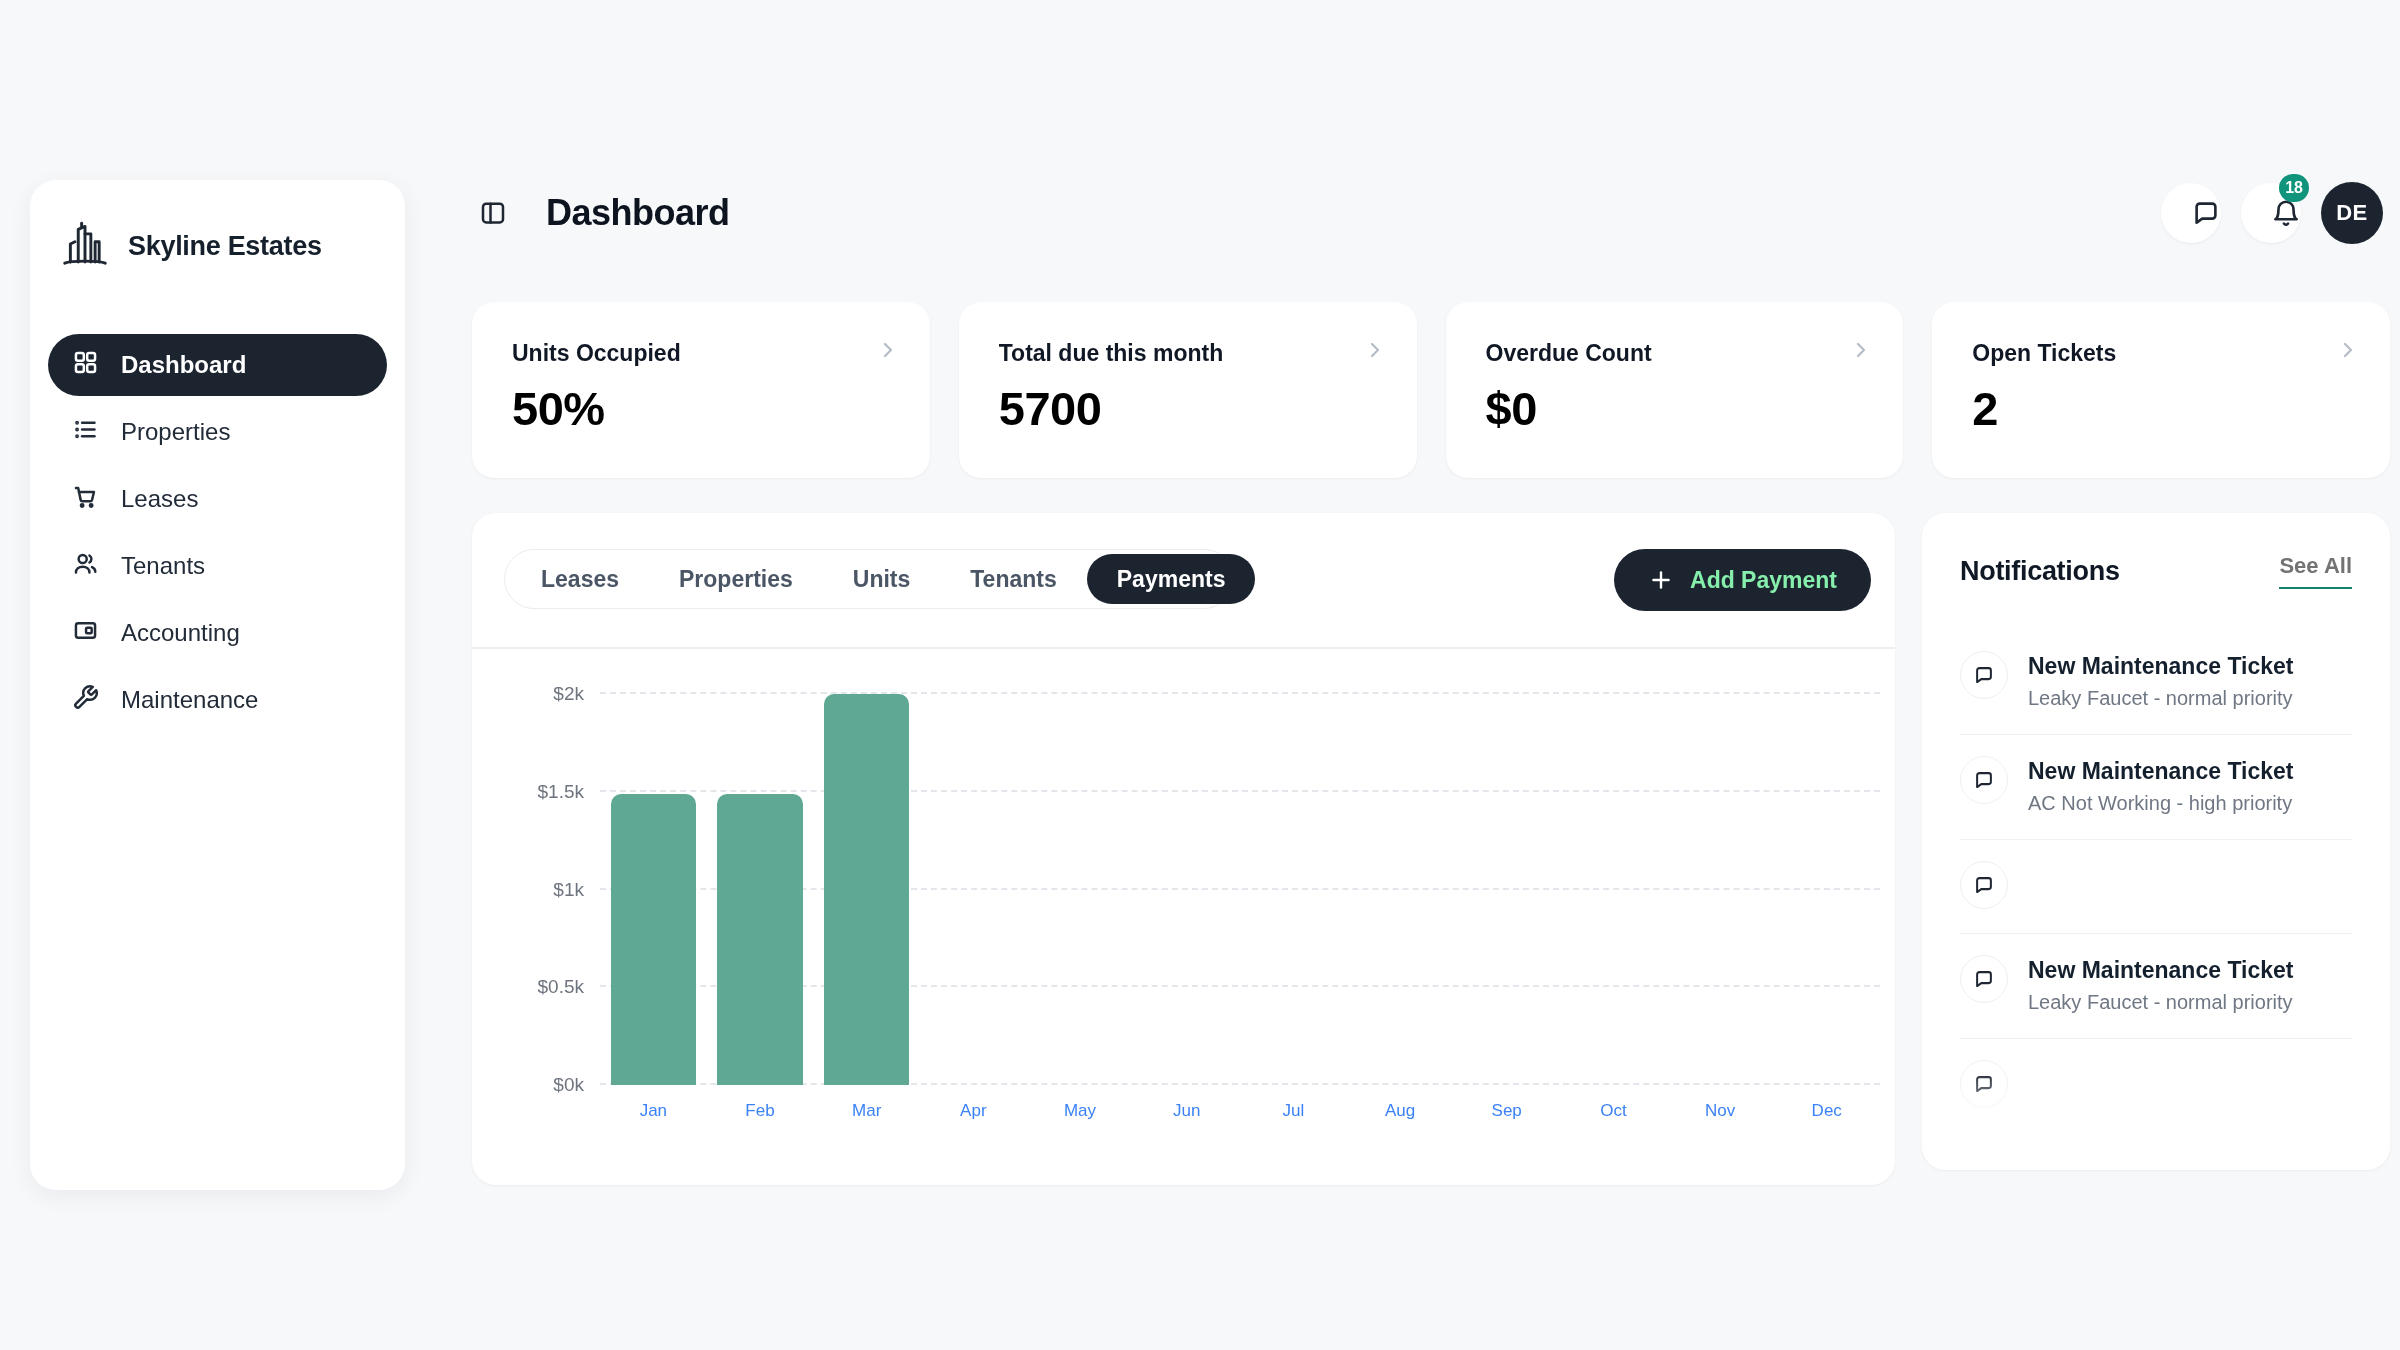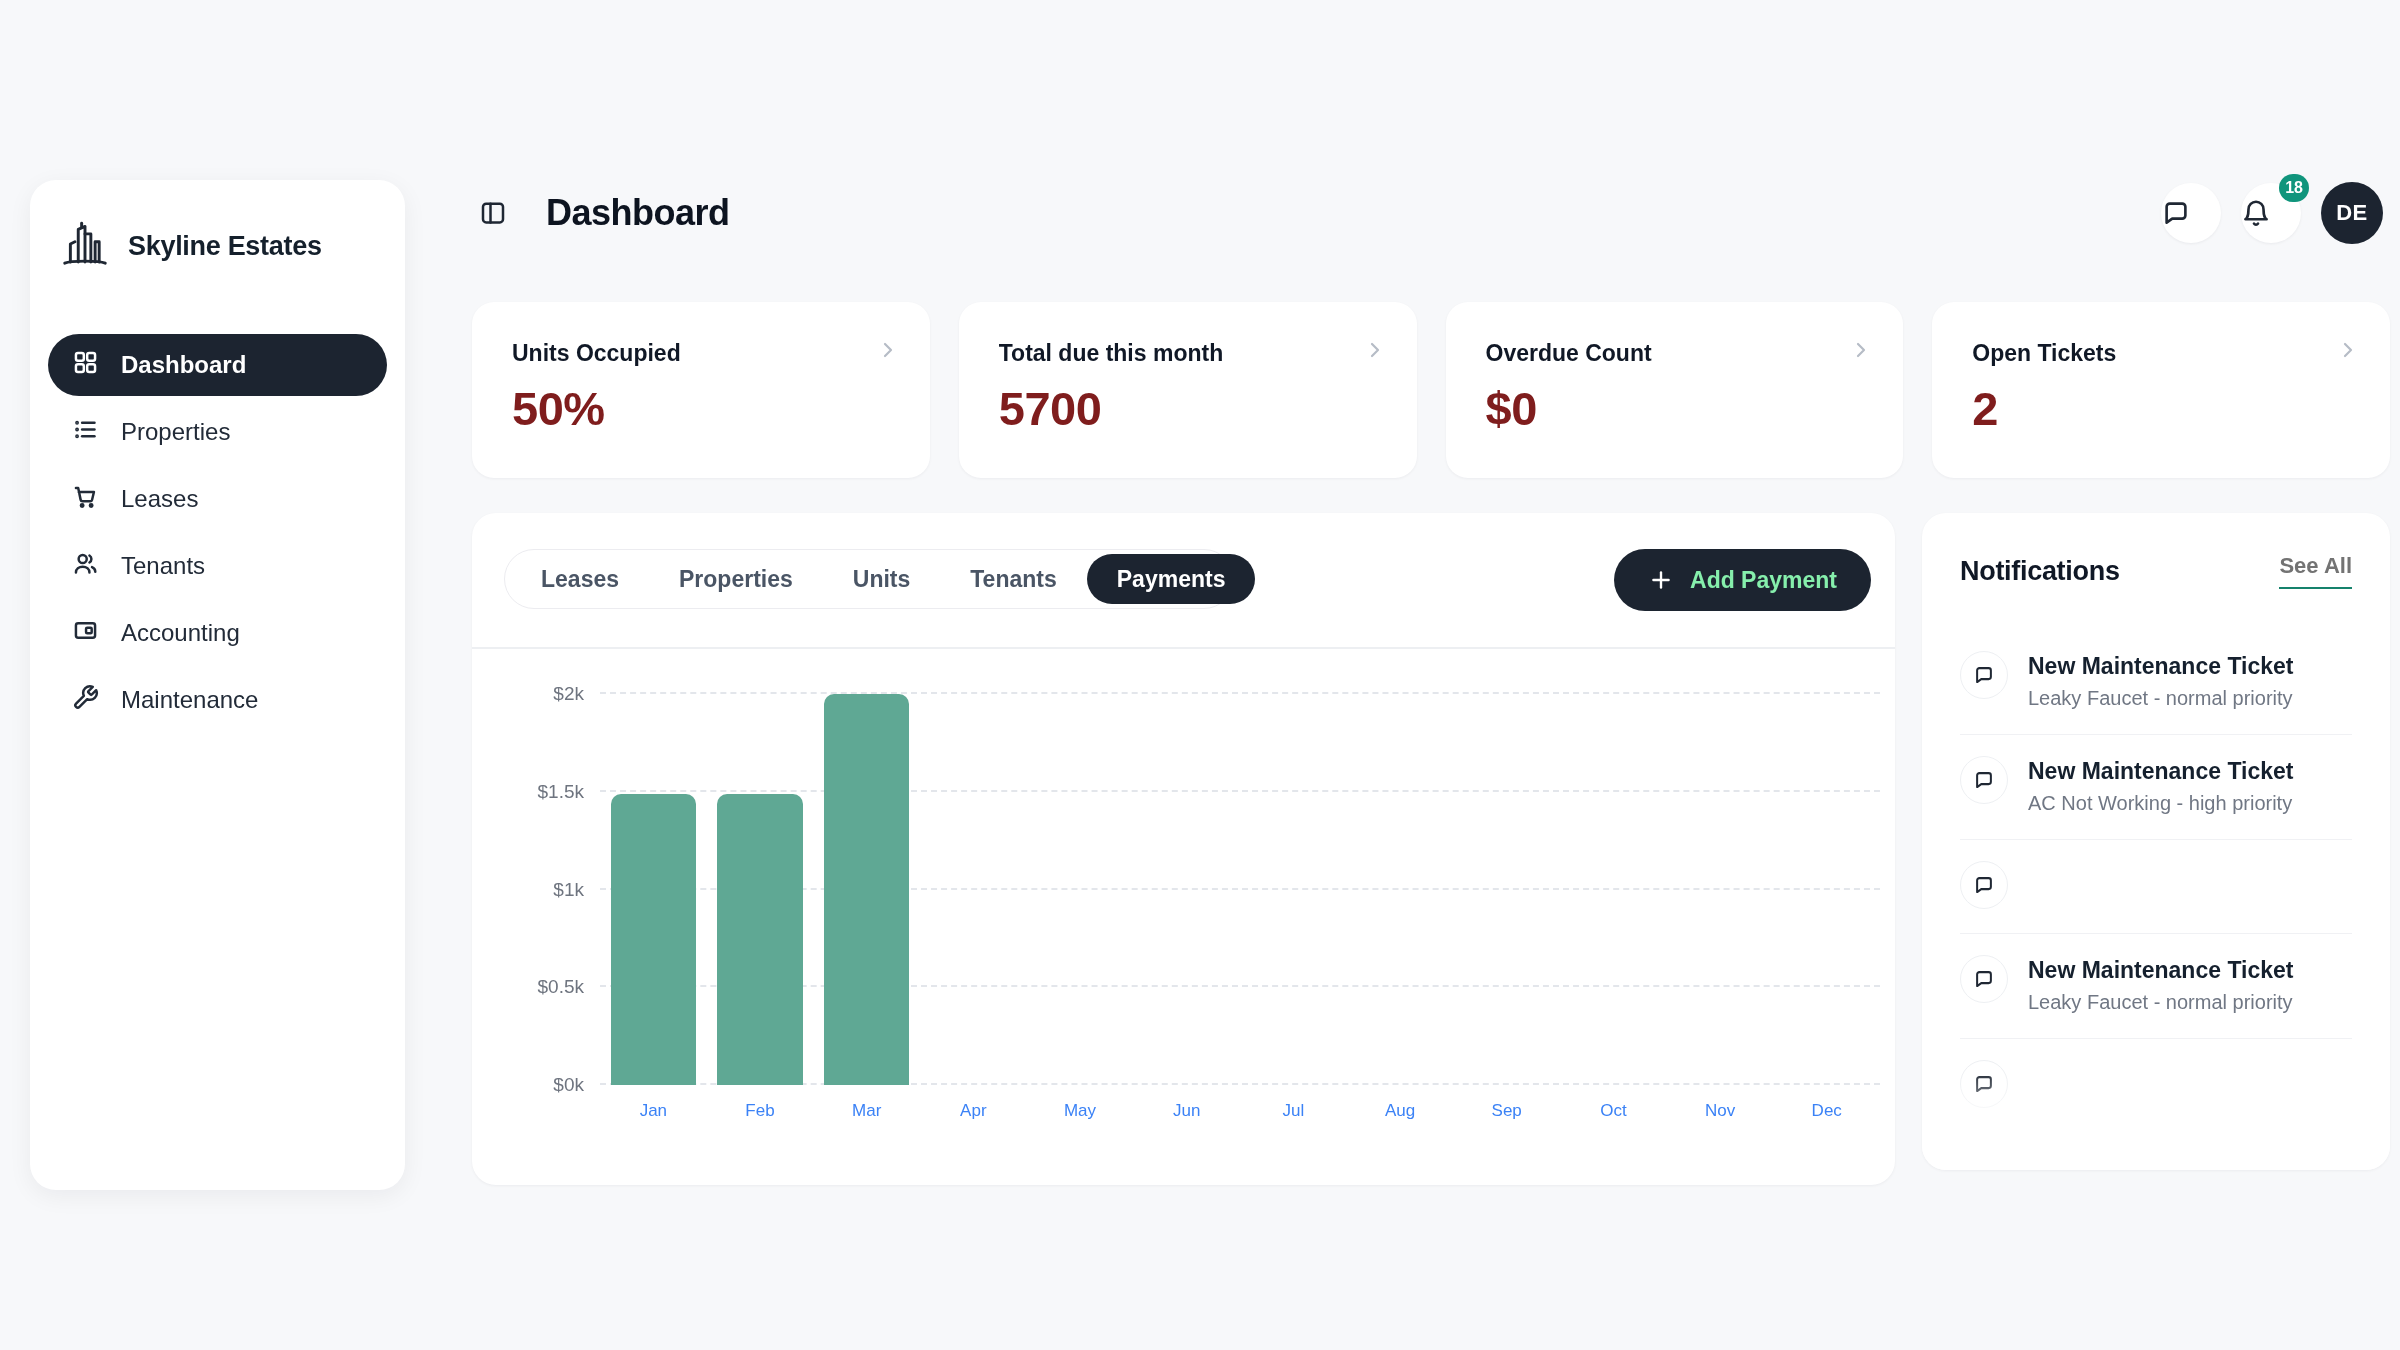"18" .icon-circle { justify-content: flex-start -> flex-end }
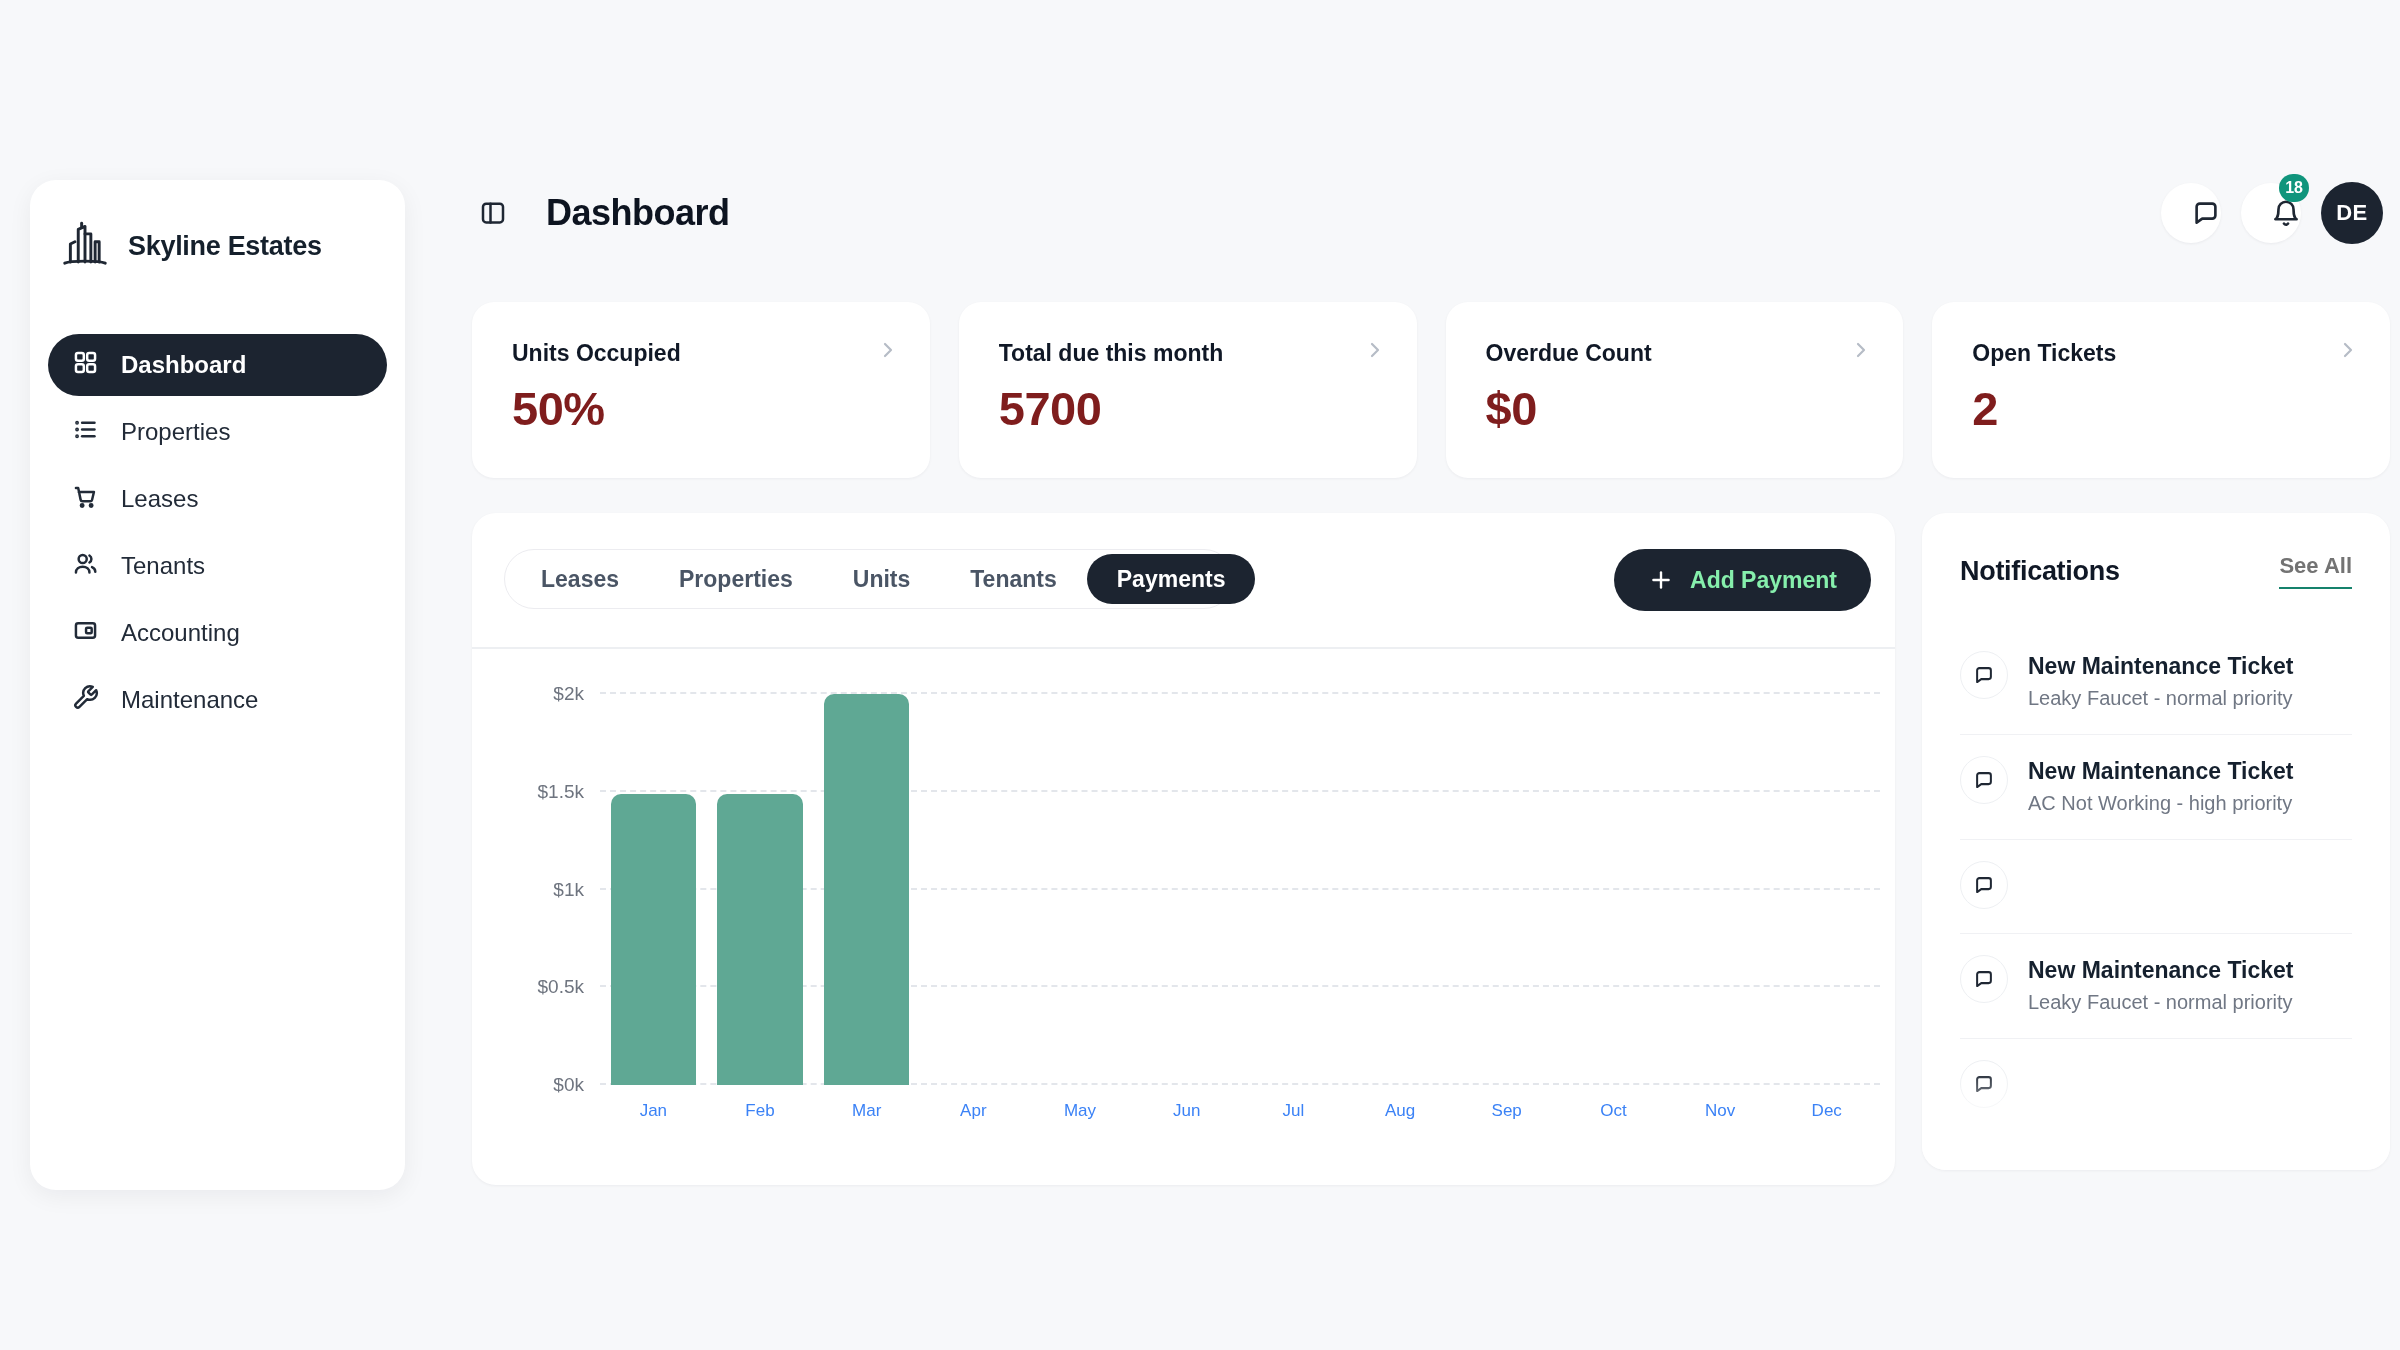"50%" .stat-value { color: #7f1d1d -> #000000 }
